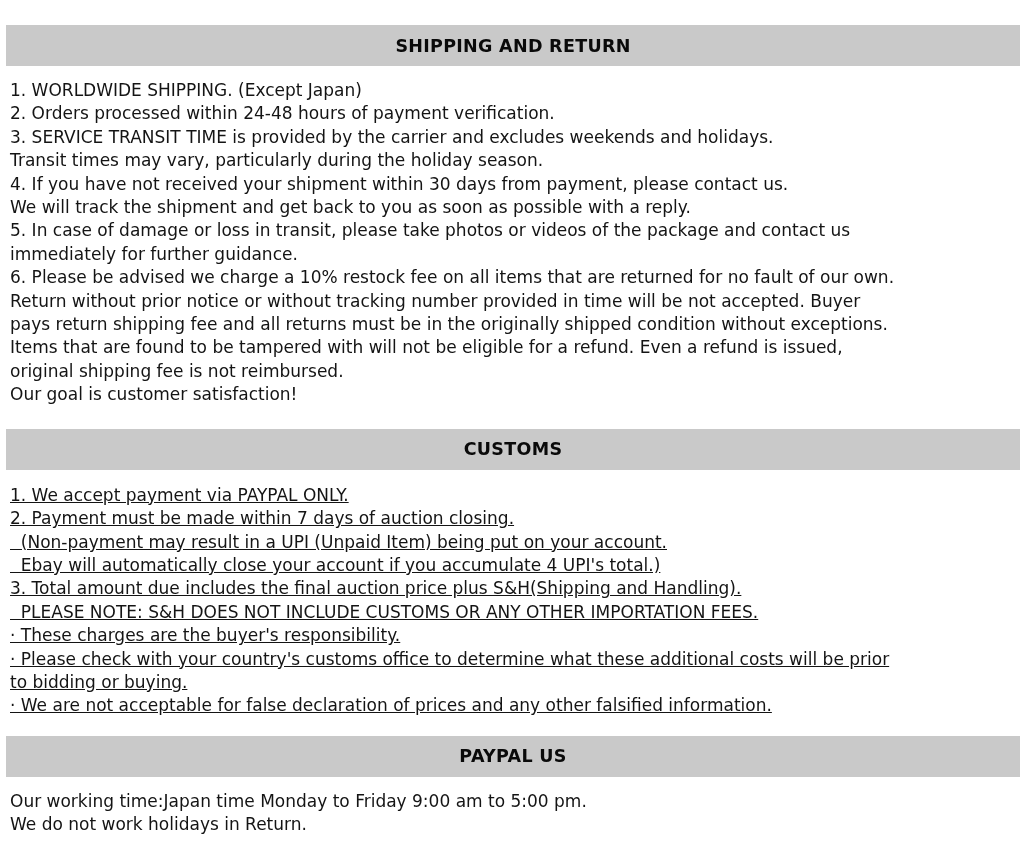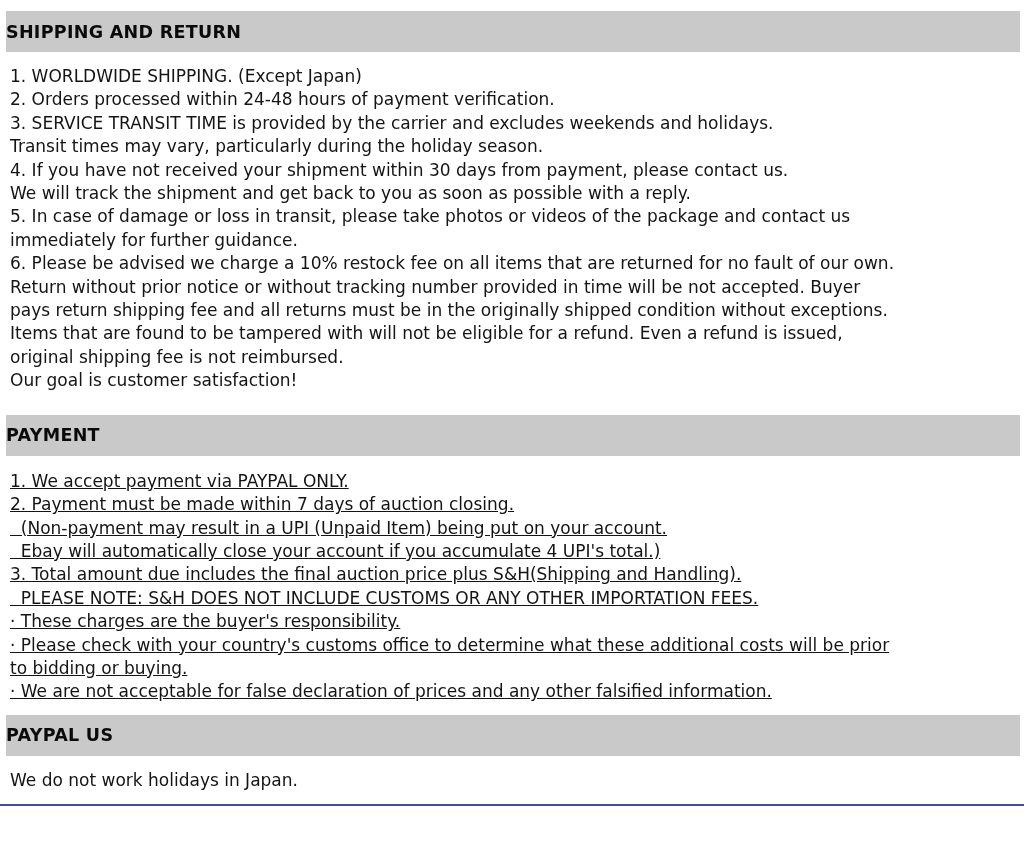"SHIPPING AND RETURN" .section-header { justify-content: none -> center; margin: 4px 4px 0 6px -> 18px 4px 0 6px }
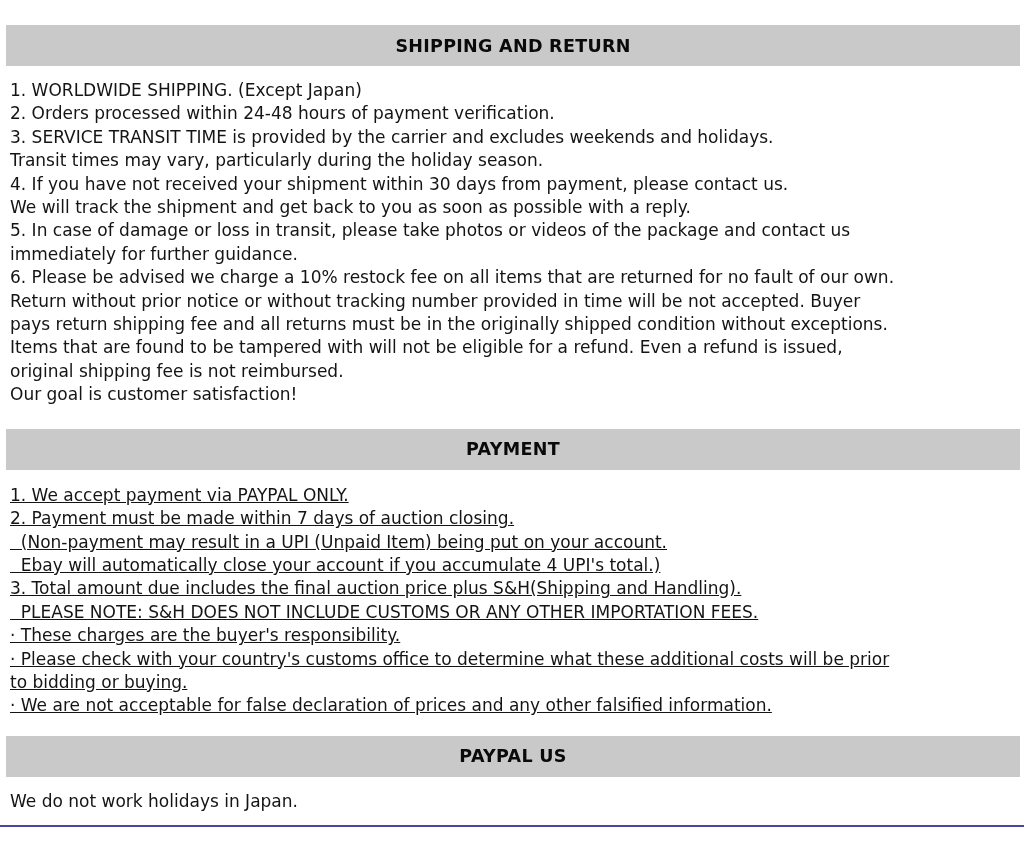"PAYMENT" span { text: PAYMENT -> CUSTOMS }
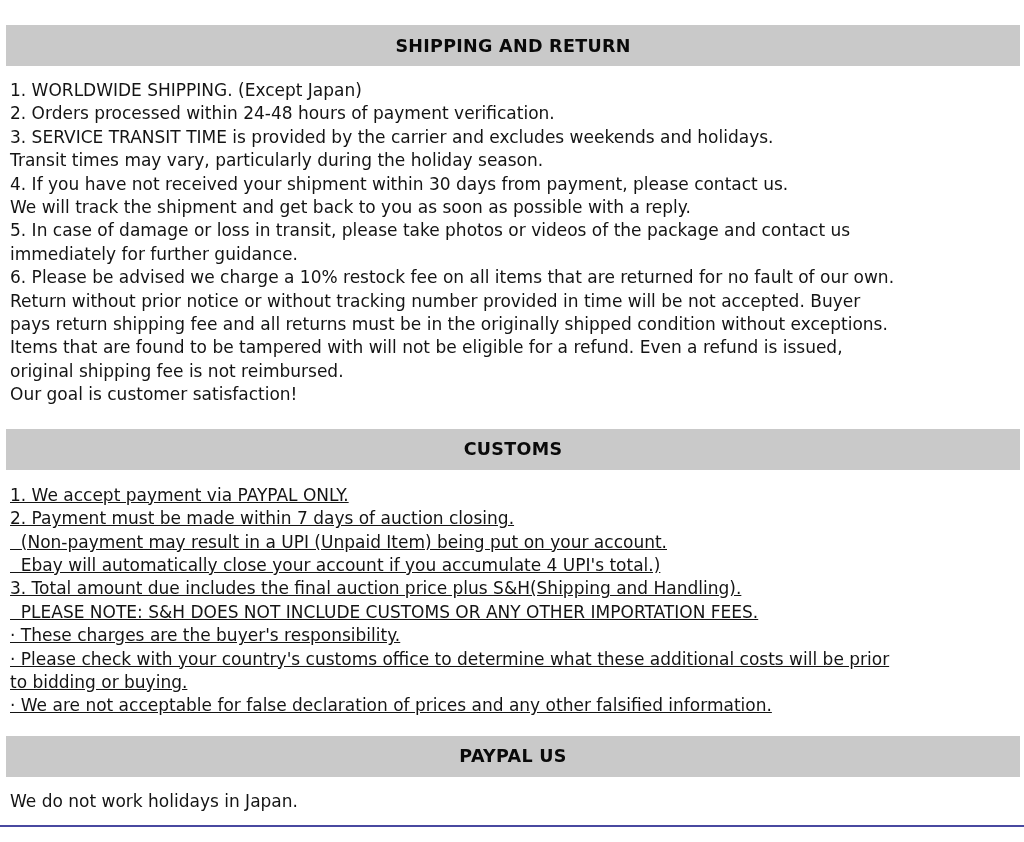"Our working time:Japan time Monday" div.text-line { html: none -> <div>Our working time:Japan time Monday to Friday 9:00 am to 5:00 pm.</div> }
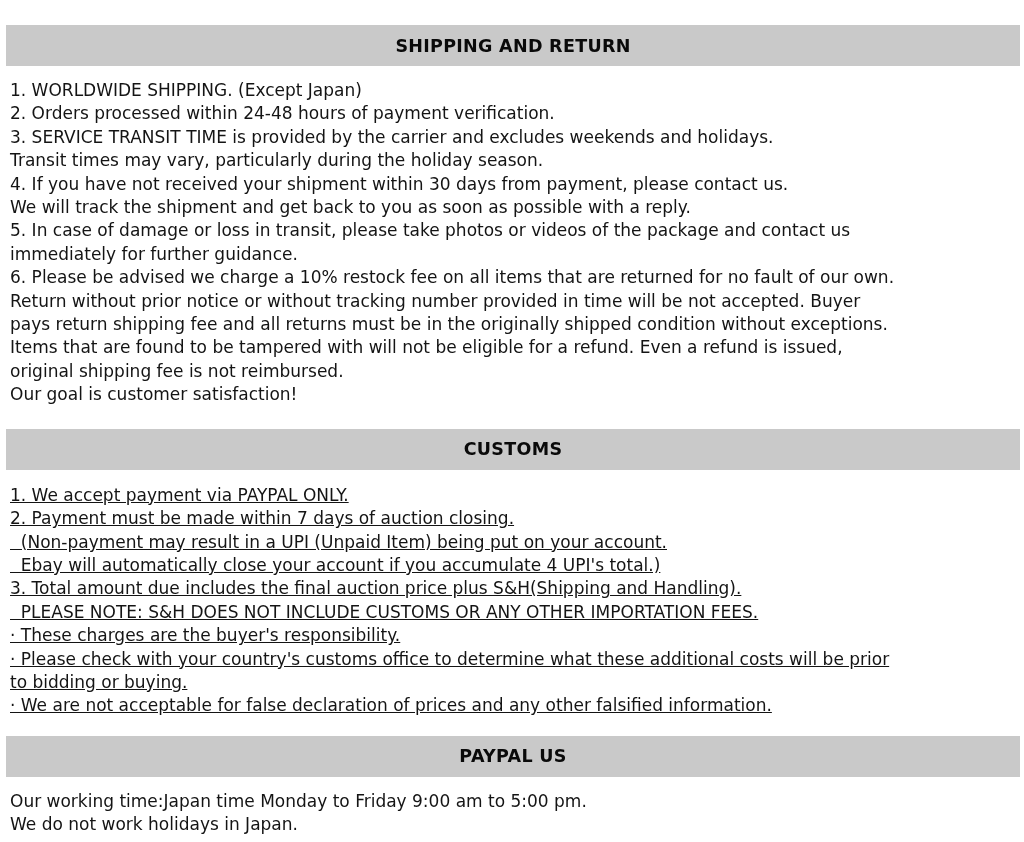"We do not work holidays" div.text-line { text: Japan -> Return }
